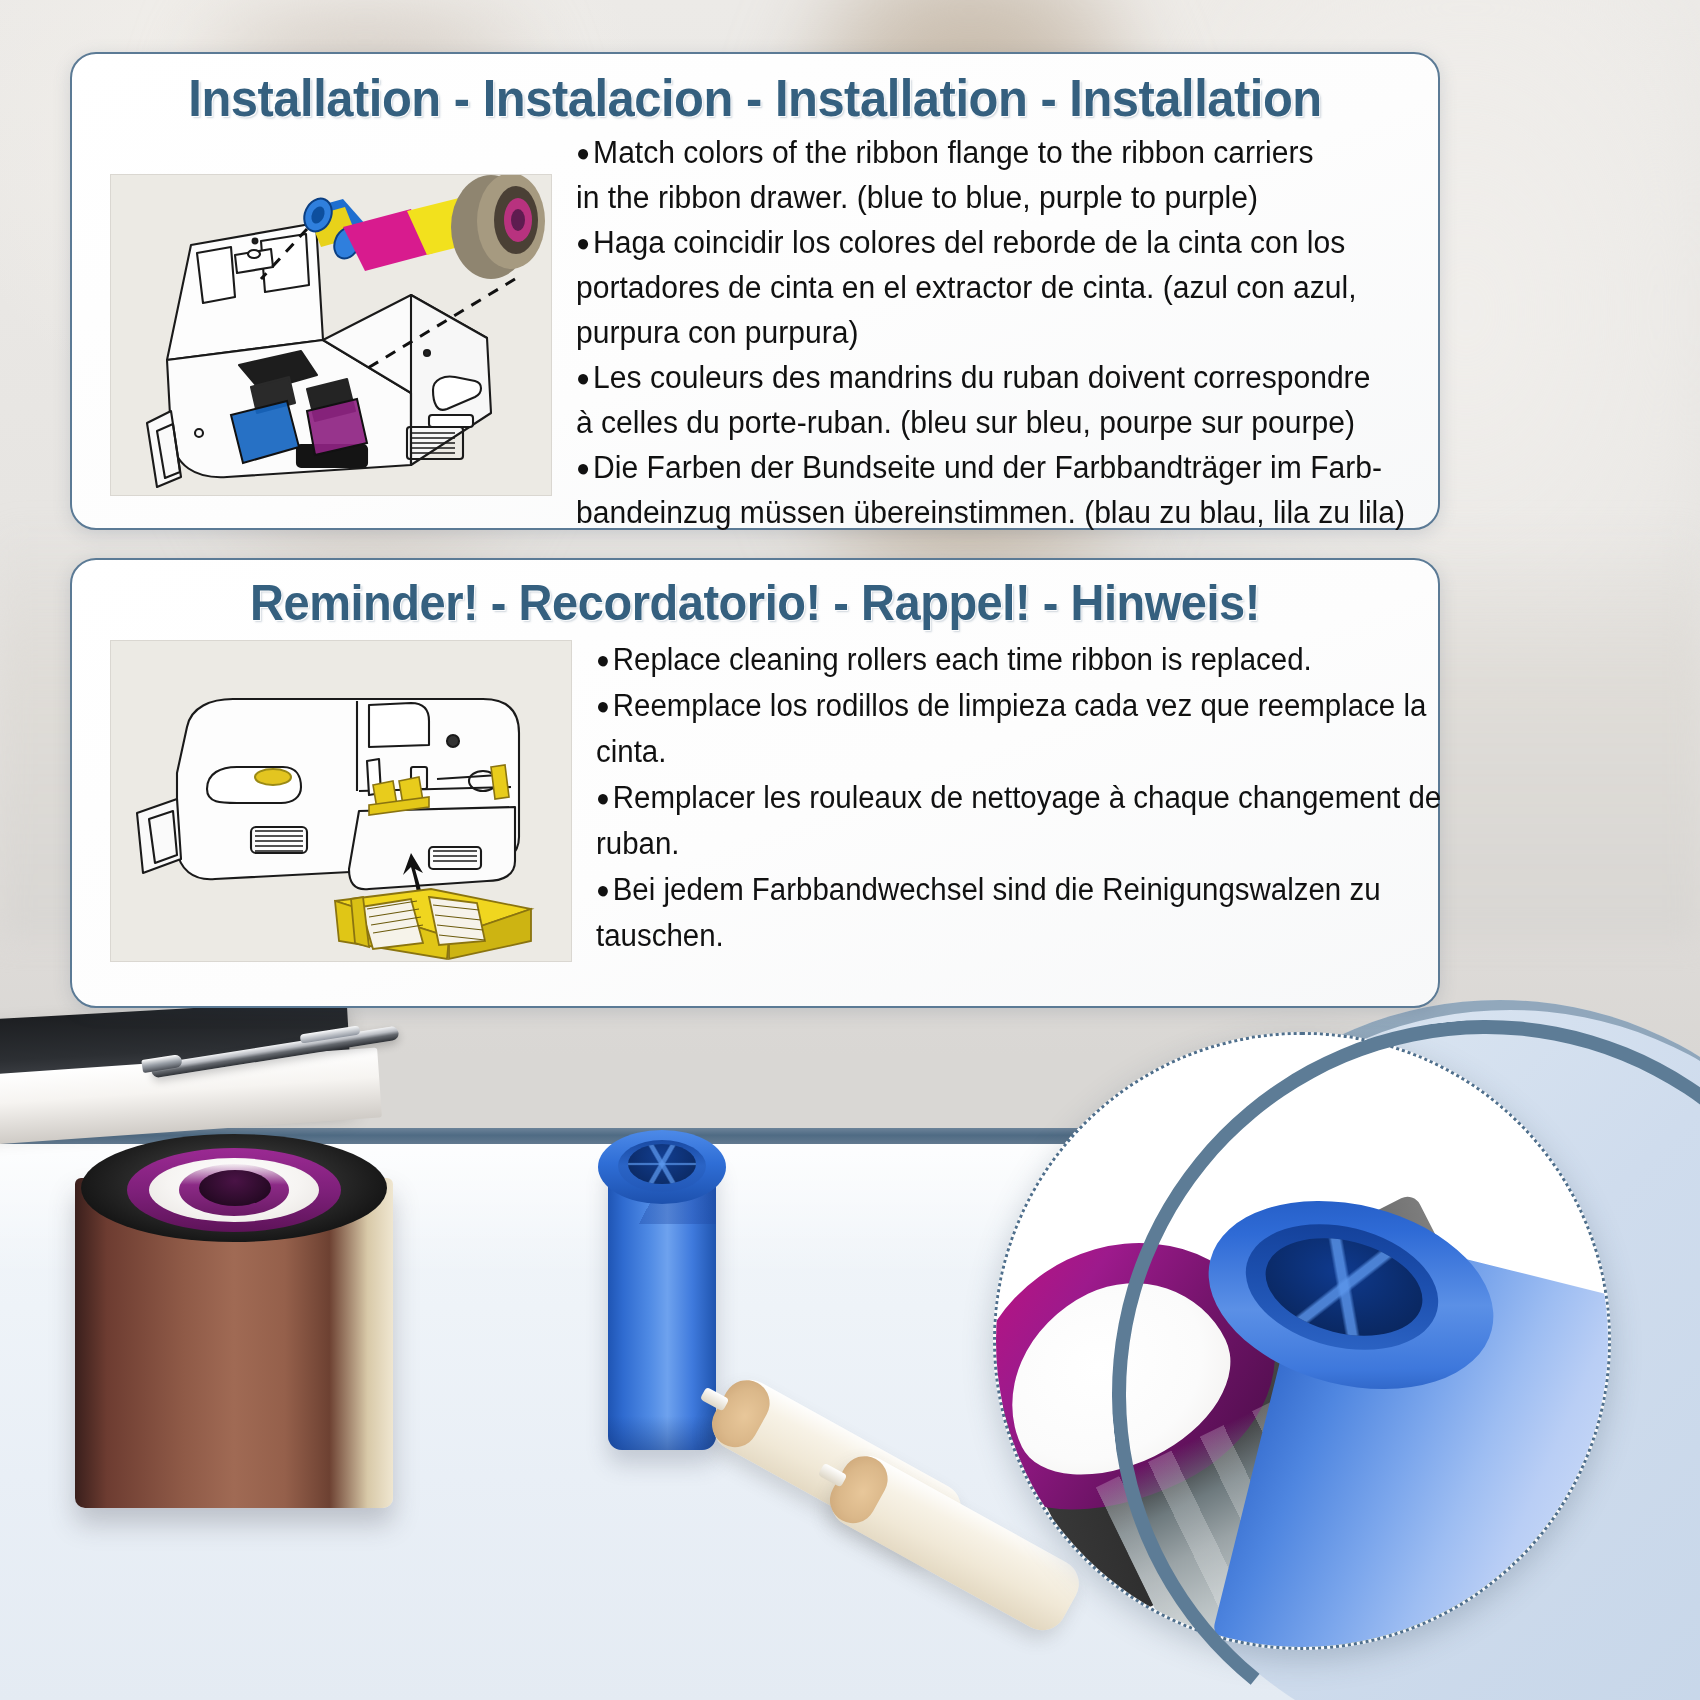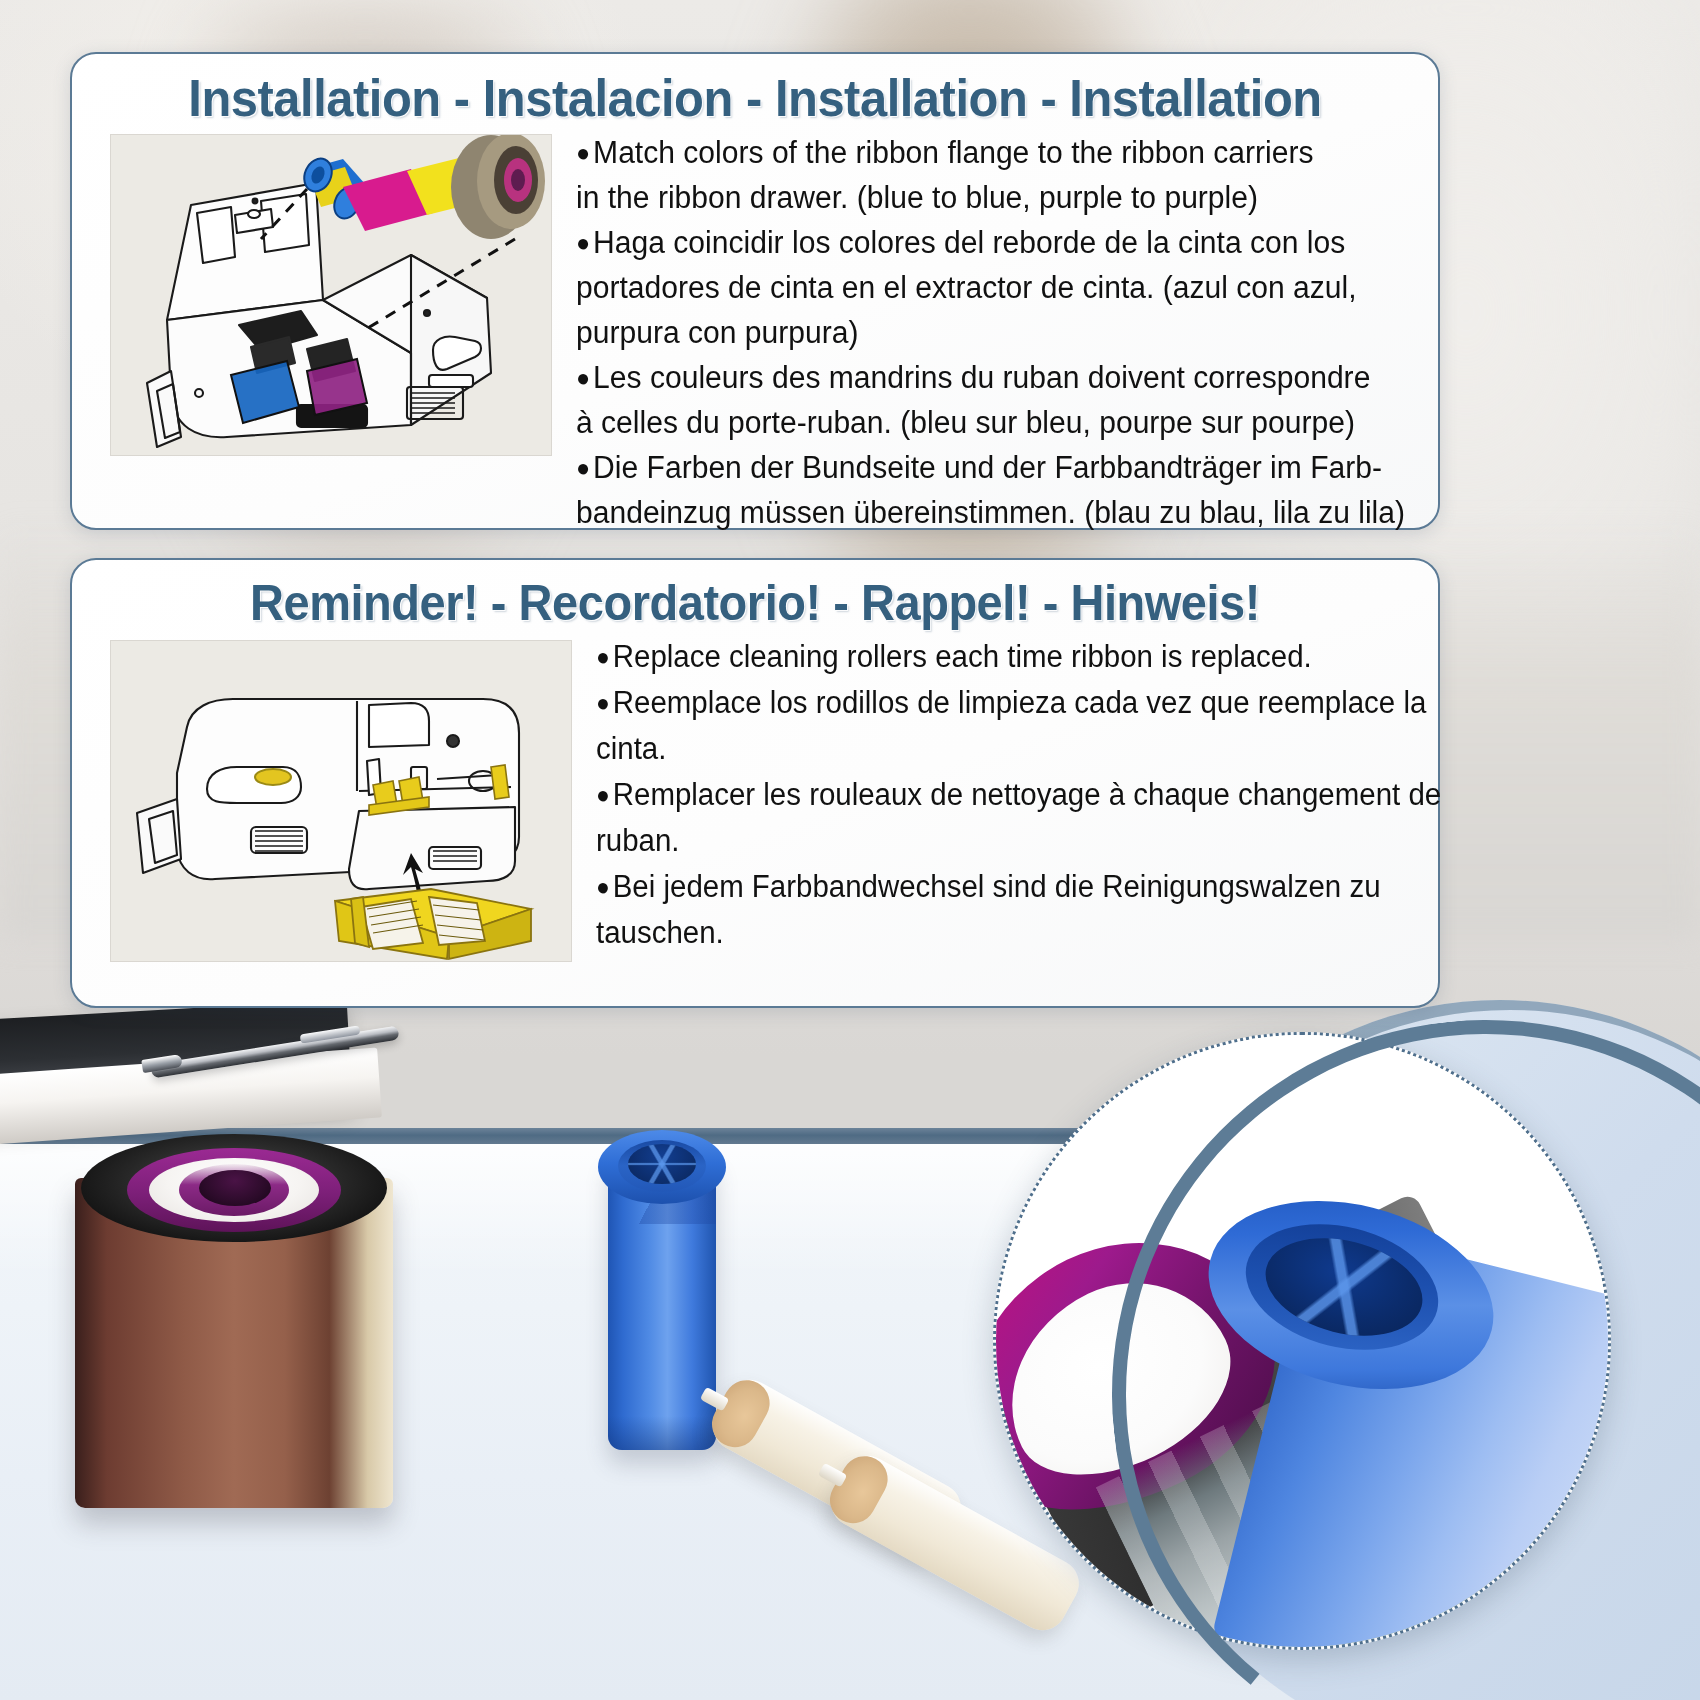"Match colors of the ribbon" .card-body { align-items: none -> center }
